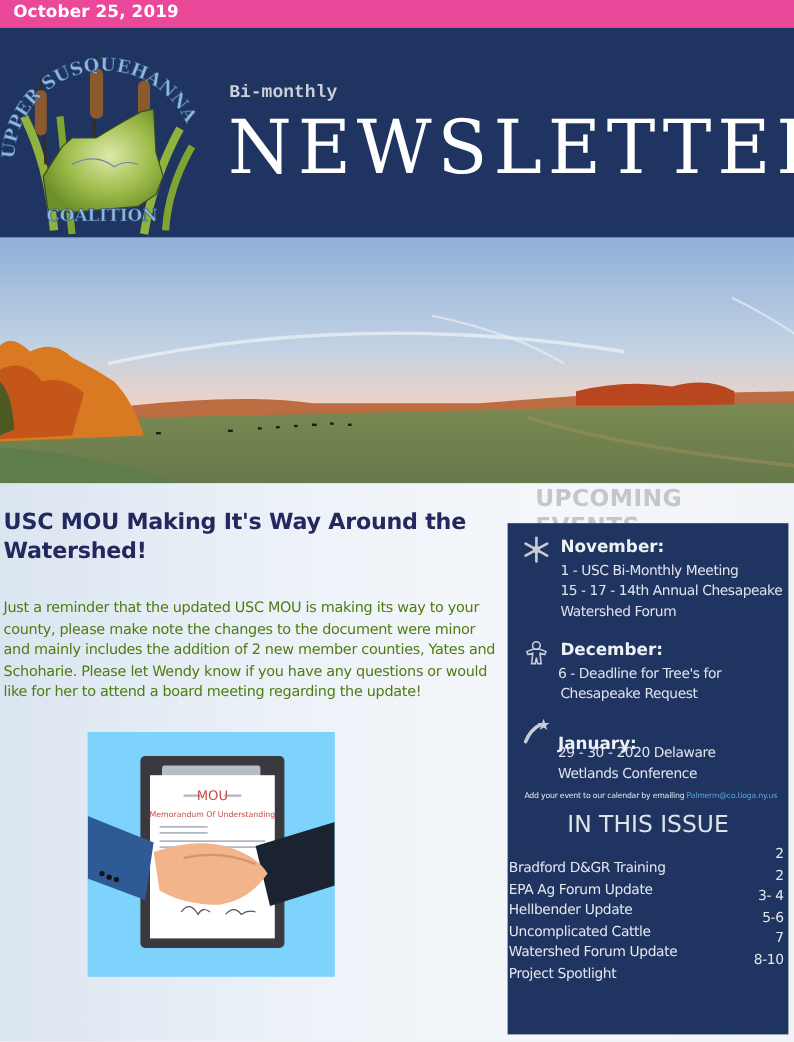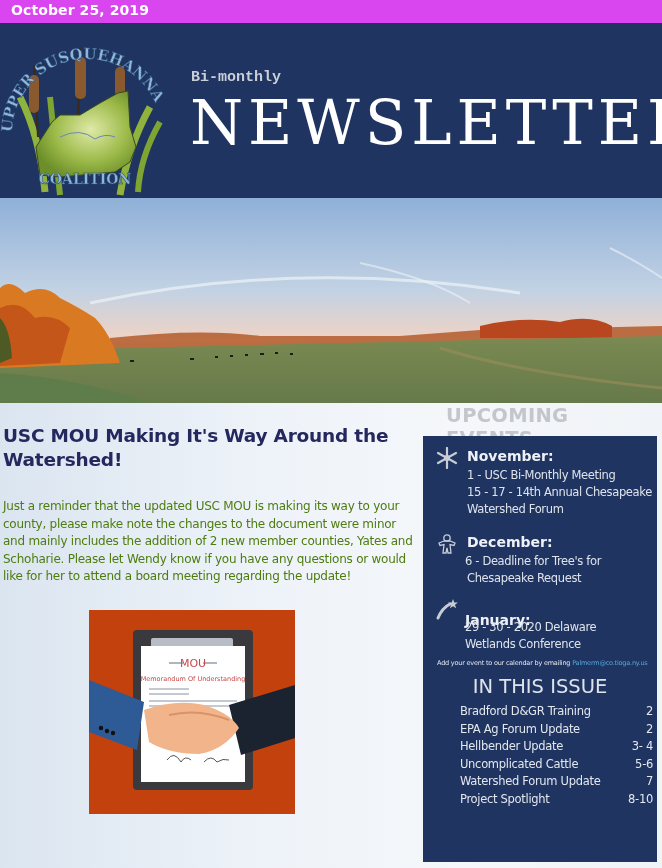"October 25, 2019" .datebar { background: #d946ef -> #ec4899 }
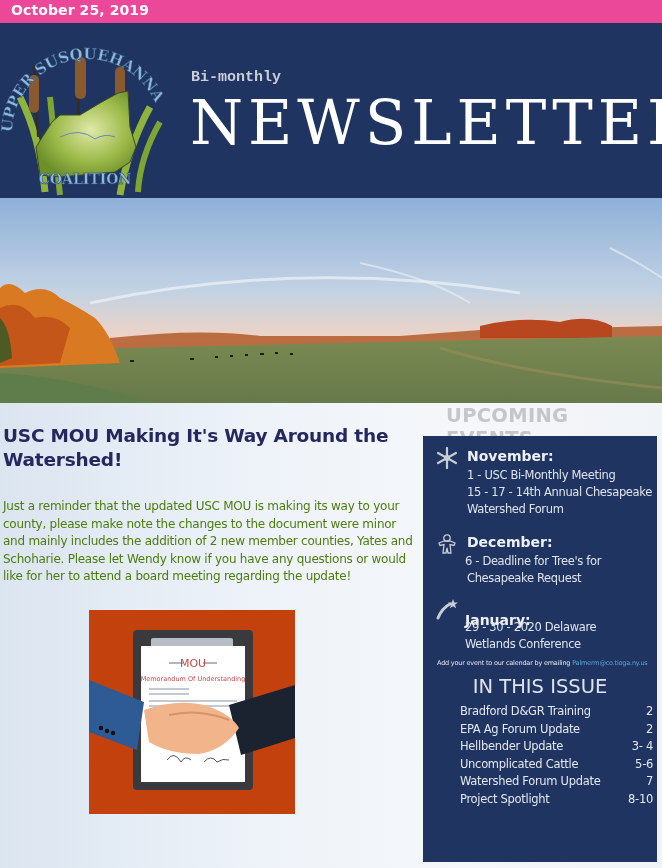"MOU" .mou-img { background: #c2410c -> #7dd3fc; left: 89px -> 73px }
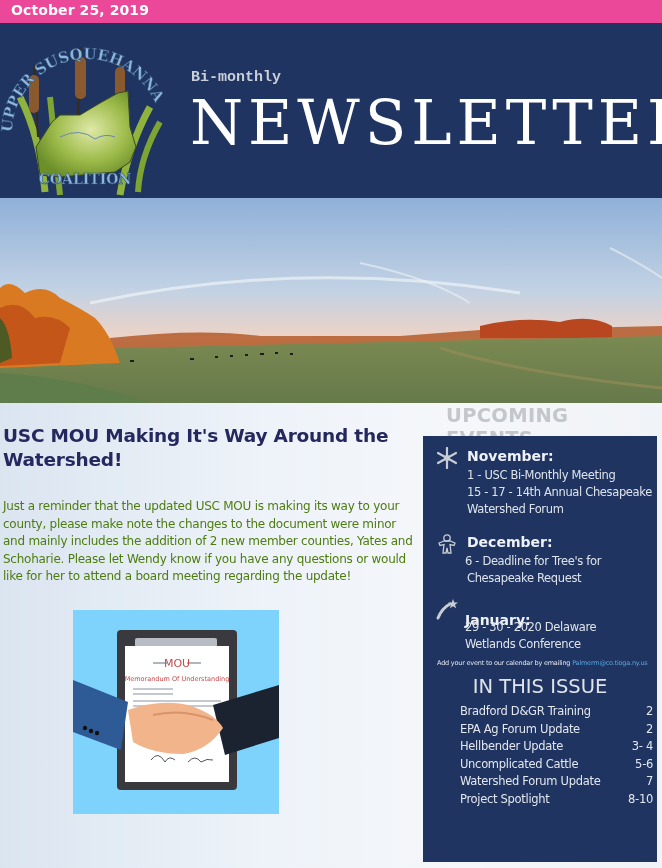"Bradford D&GR Training" .toc-row .t { margin-left: 36px -> none; top: 0 -> 12px }
